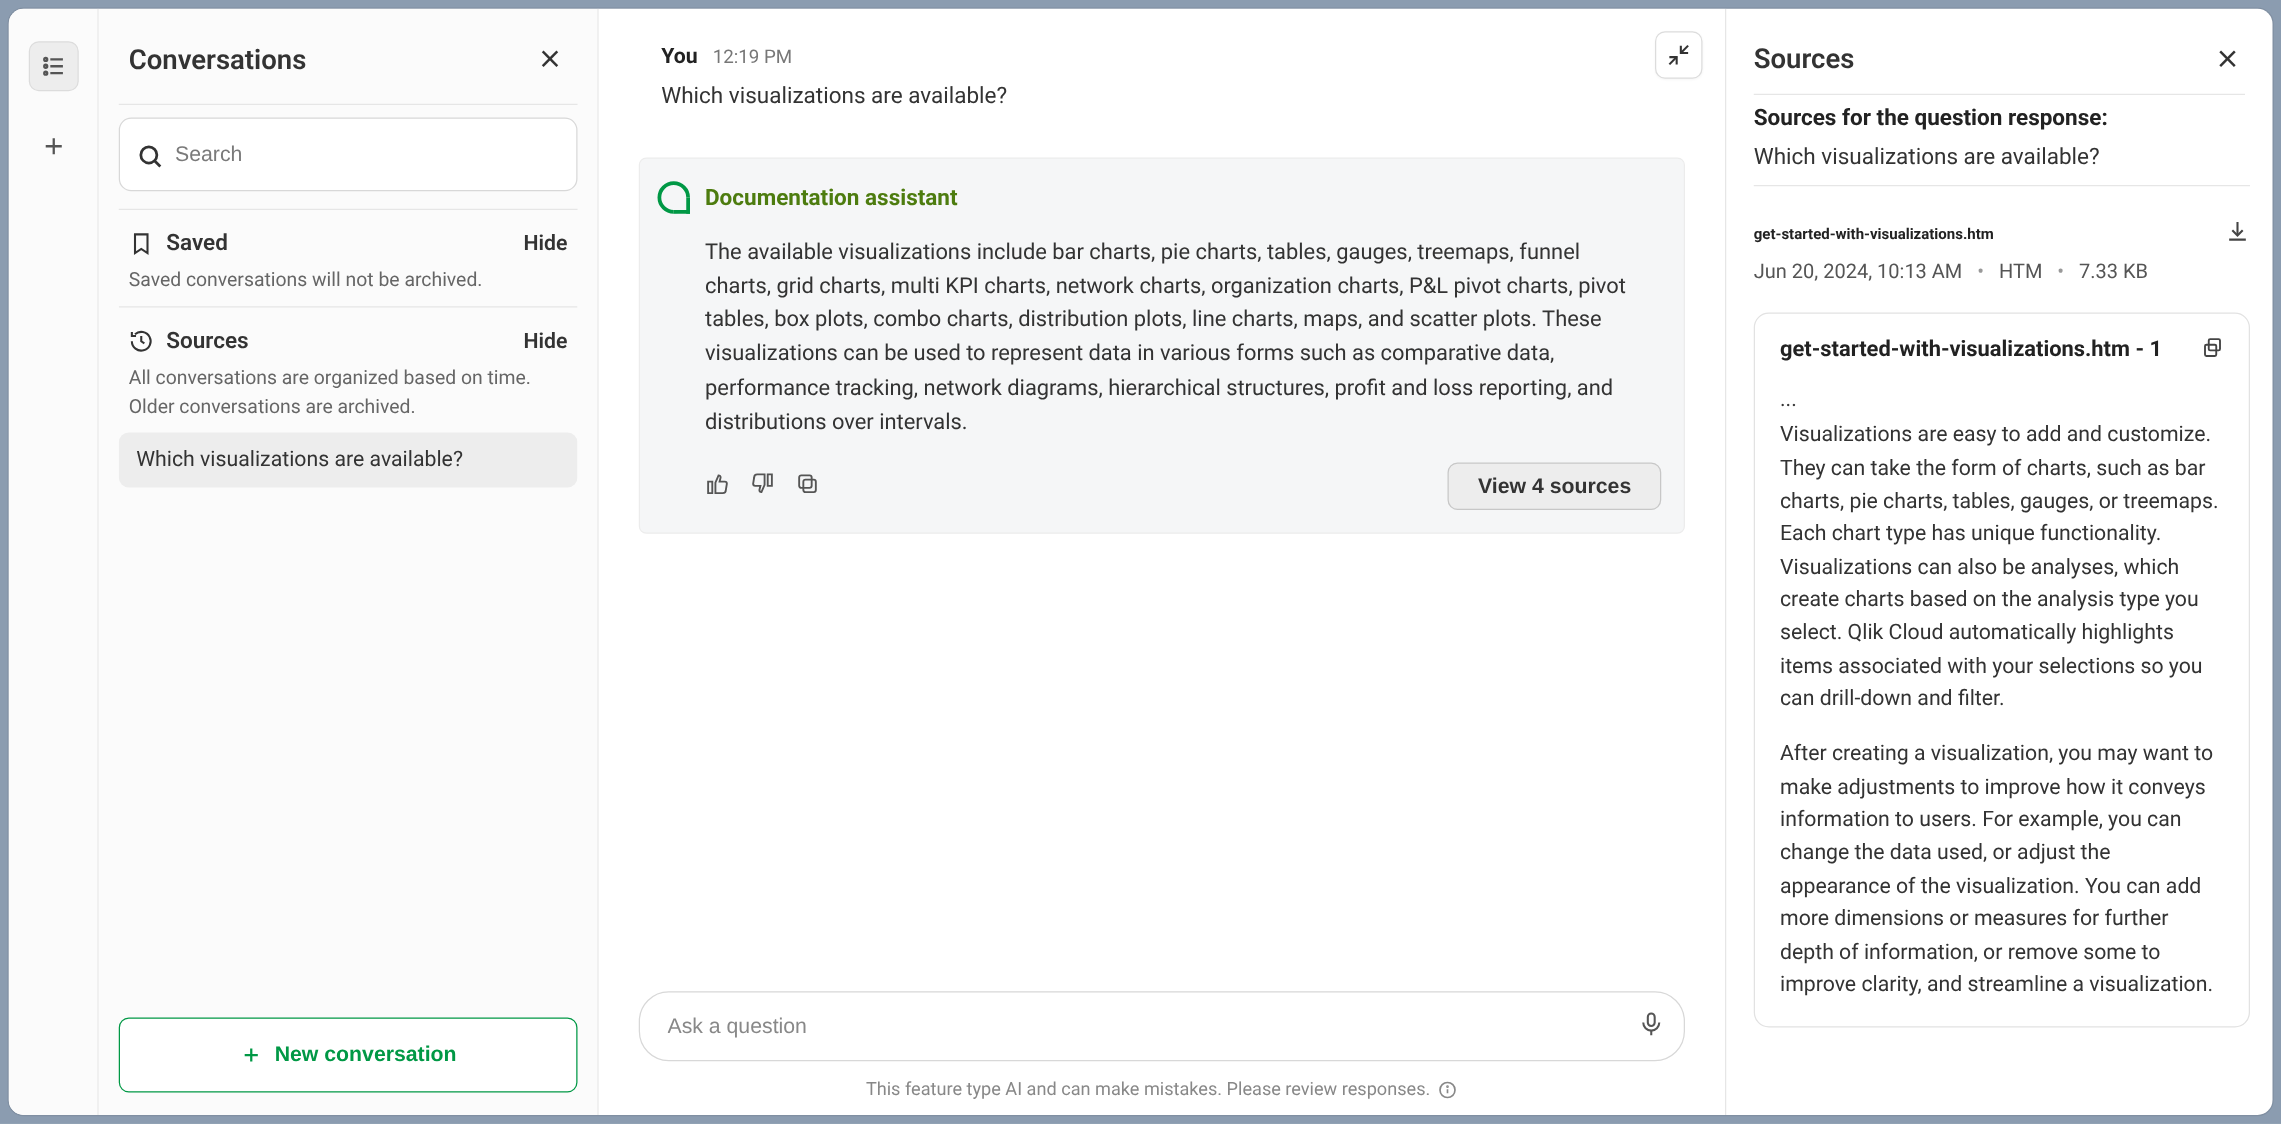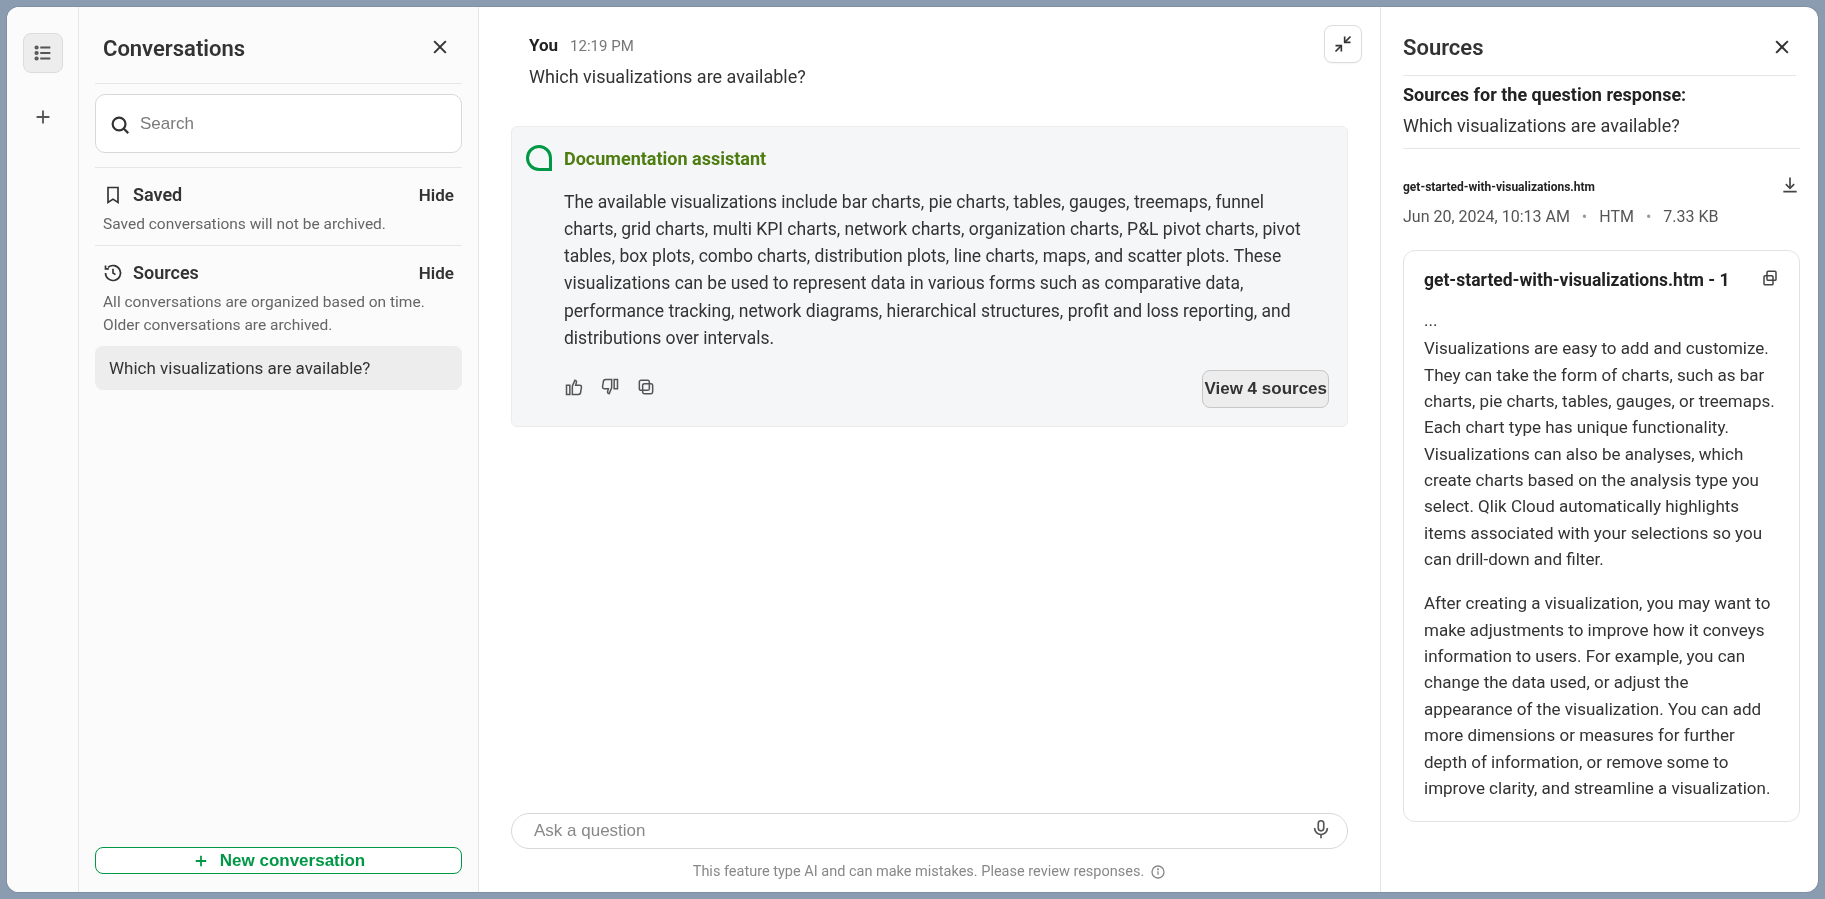"View 4 sources" .view-sources-btn { padding: 8px 1px -> 8px 23px }
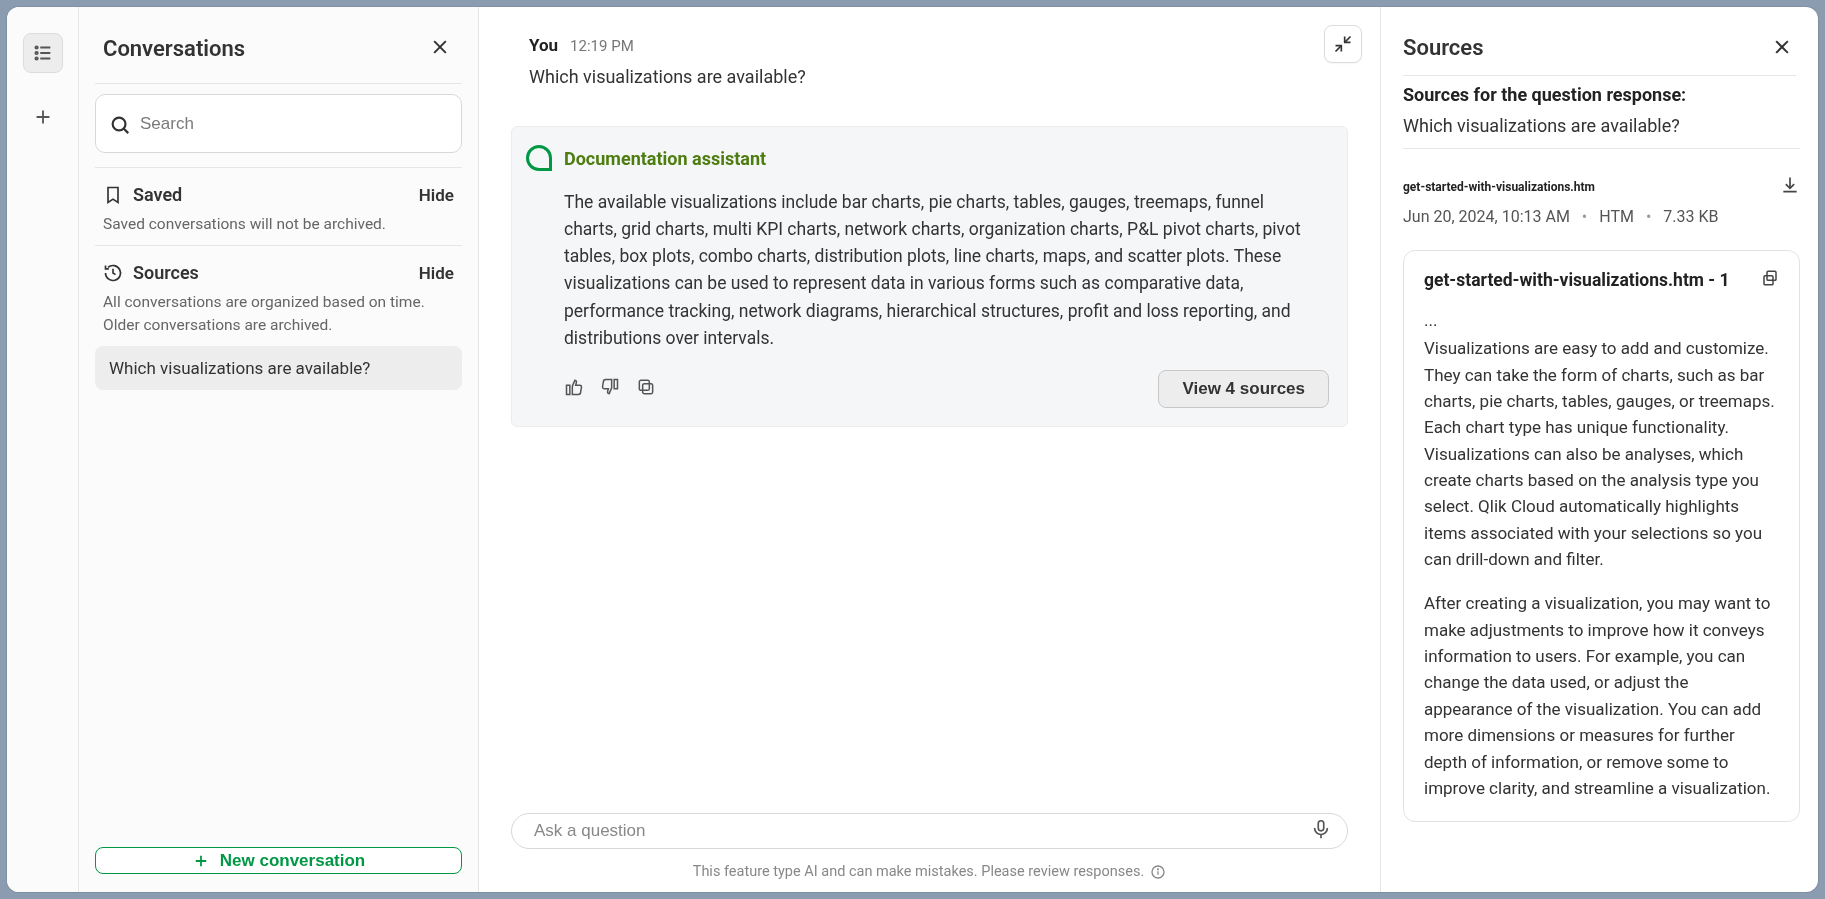"Ask a question" .chat-input { height: 36px -> 56px }
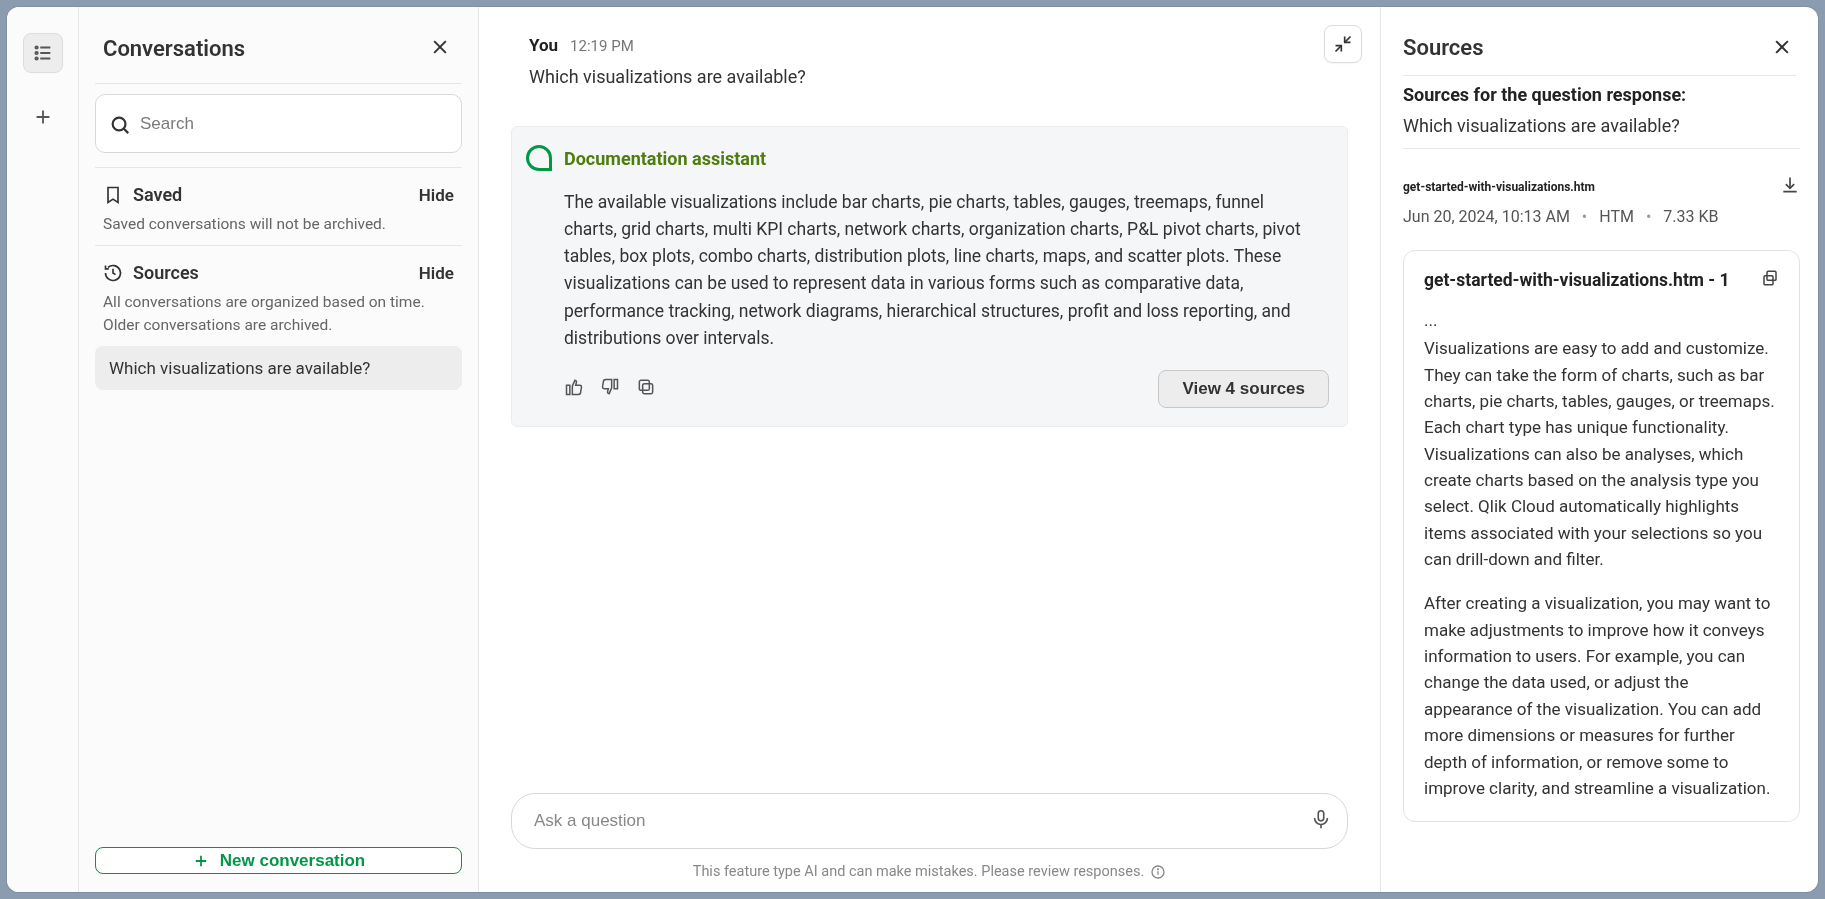"New conversation" .new-conv-btn { height: 27px -> 60px }
